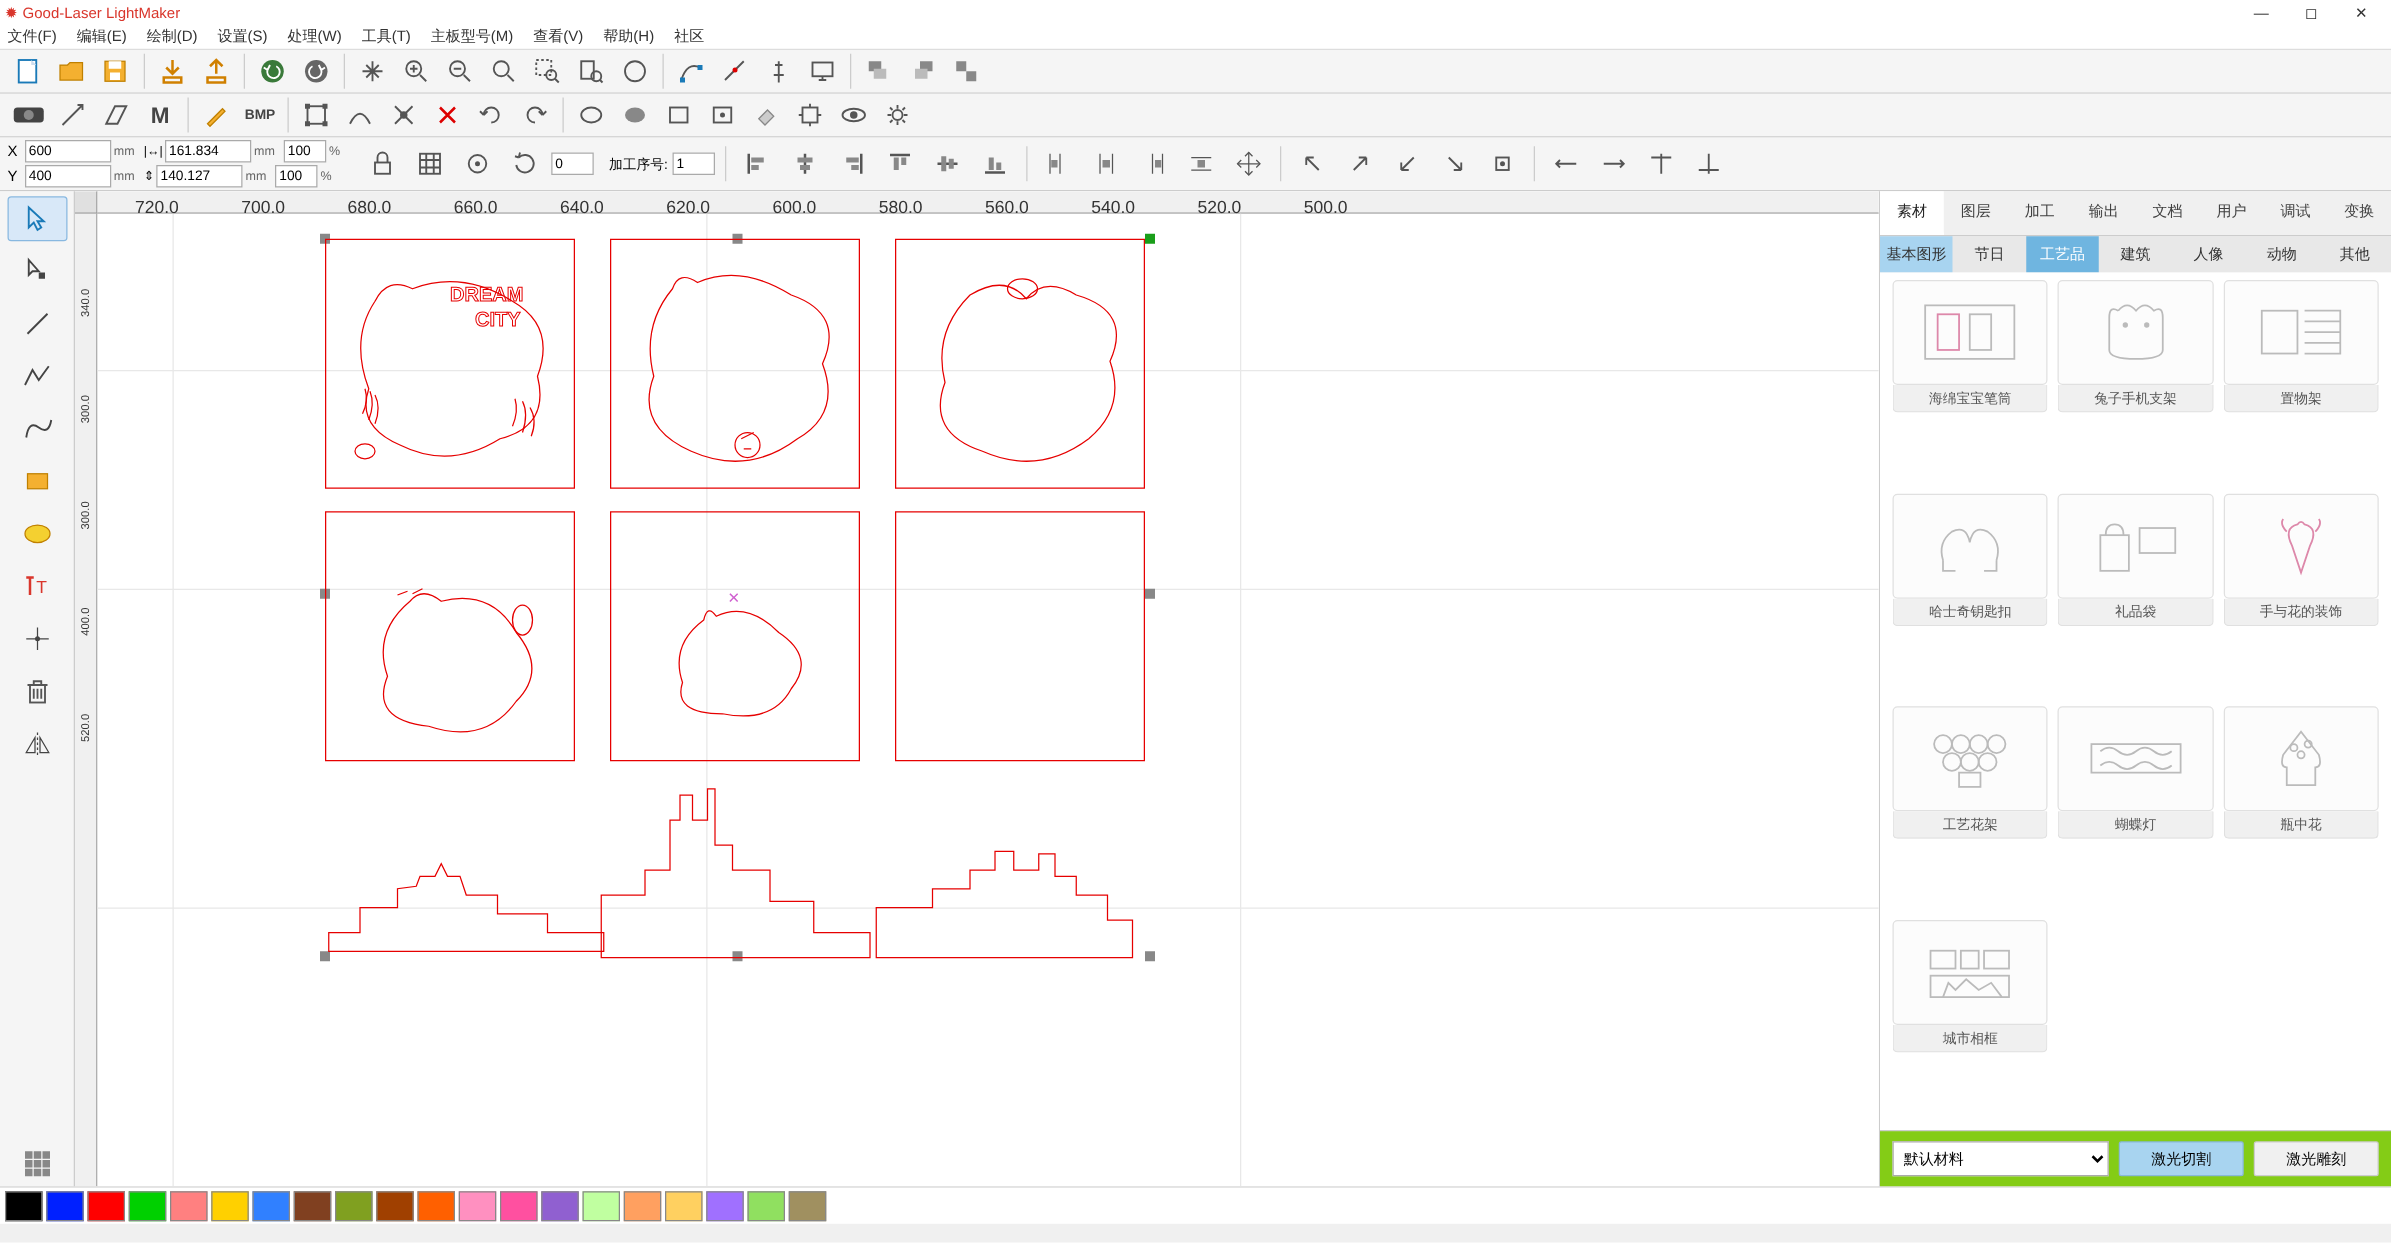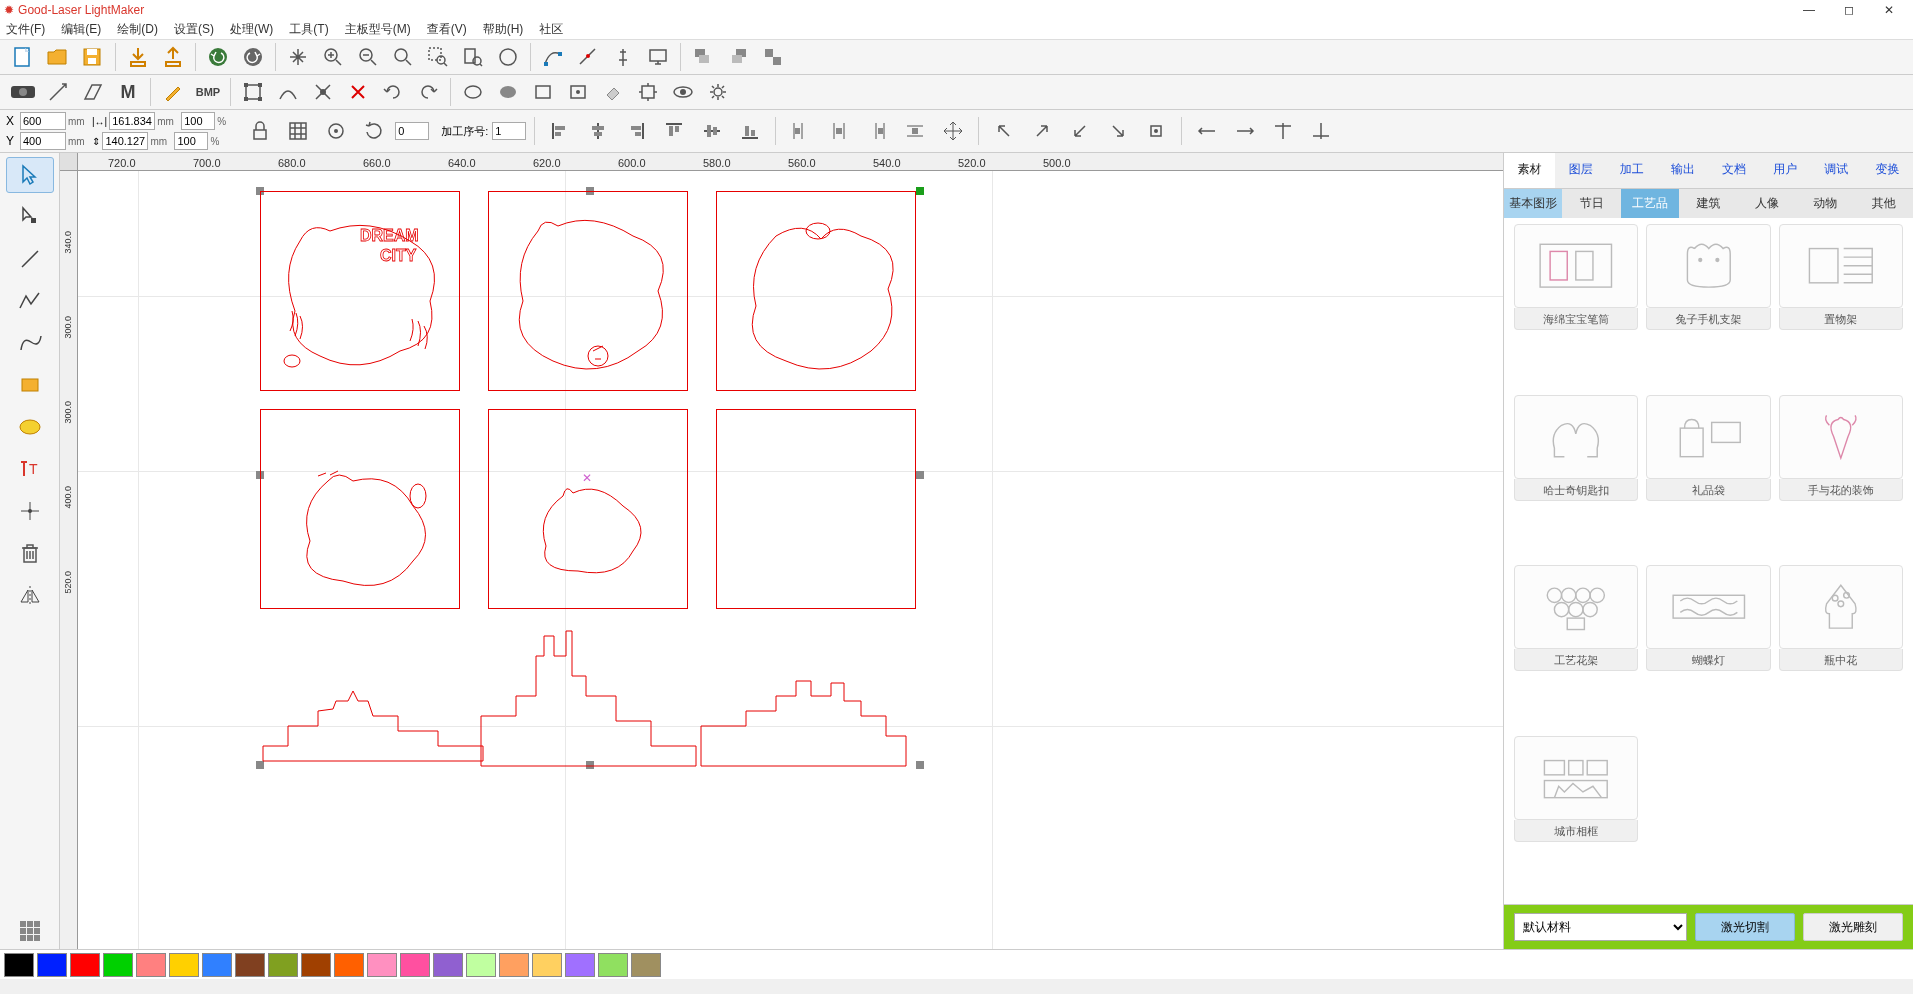"600" .coord-input { width: 46px -> 69px }
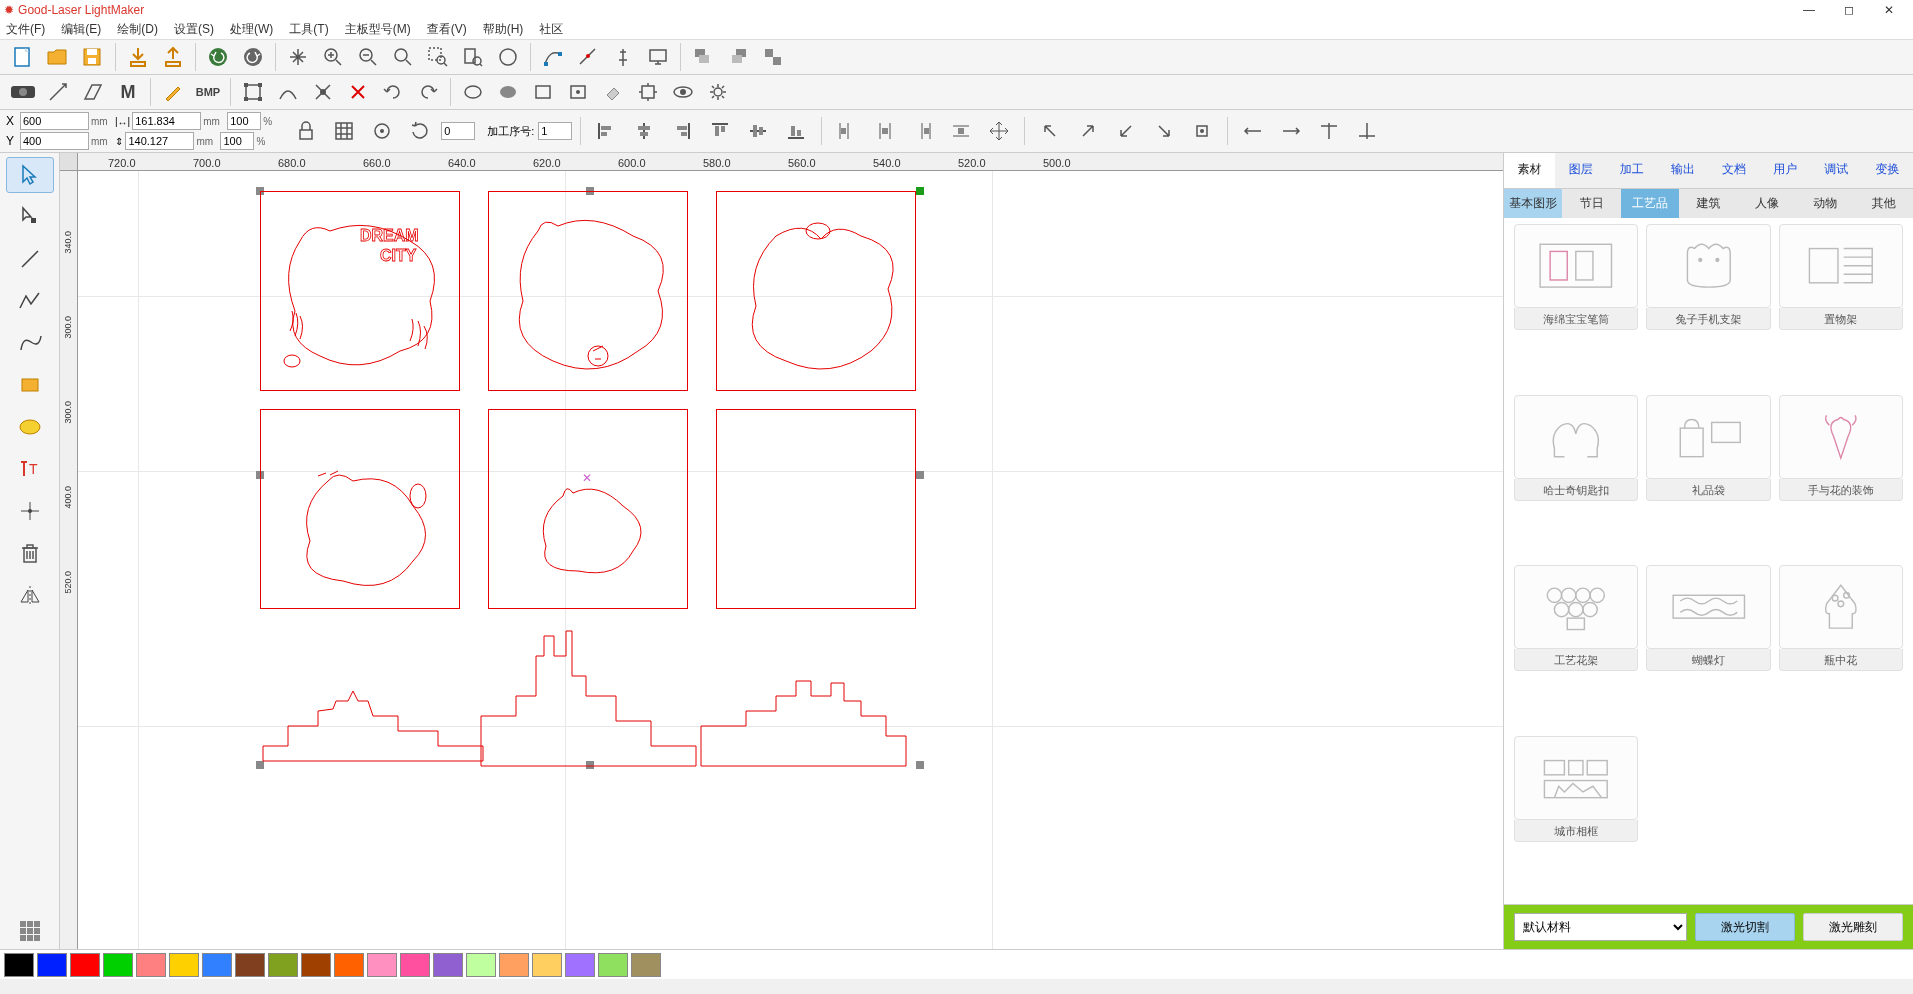"720.0" .ruler-h .tick { font-size: 11px -> 14px }
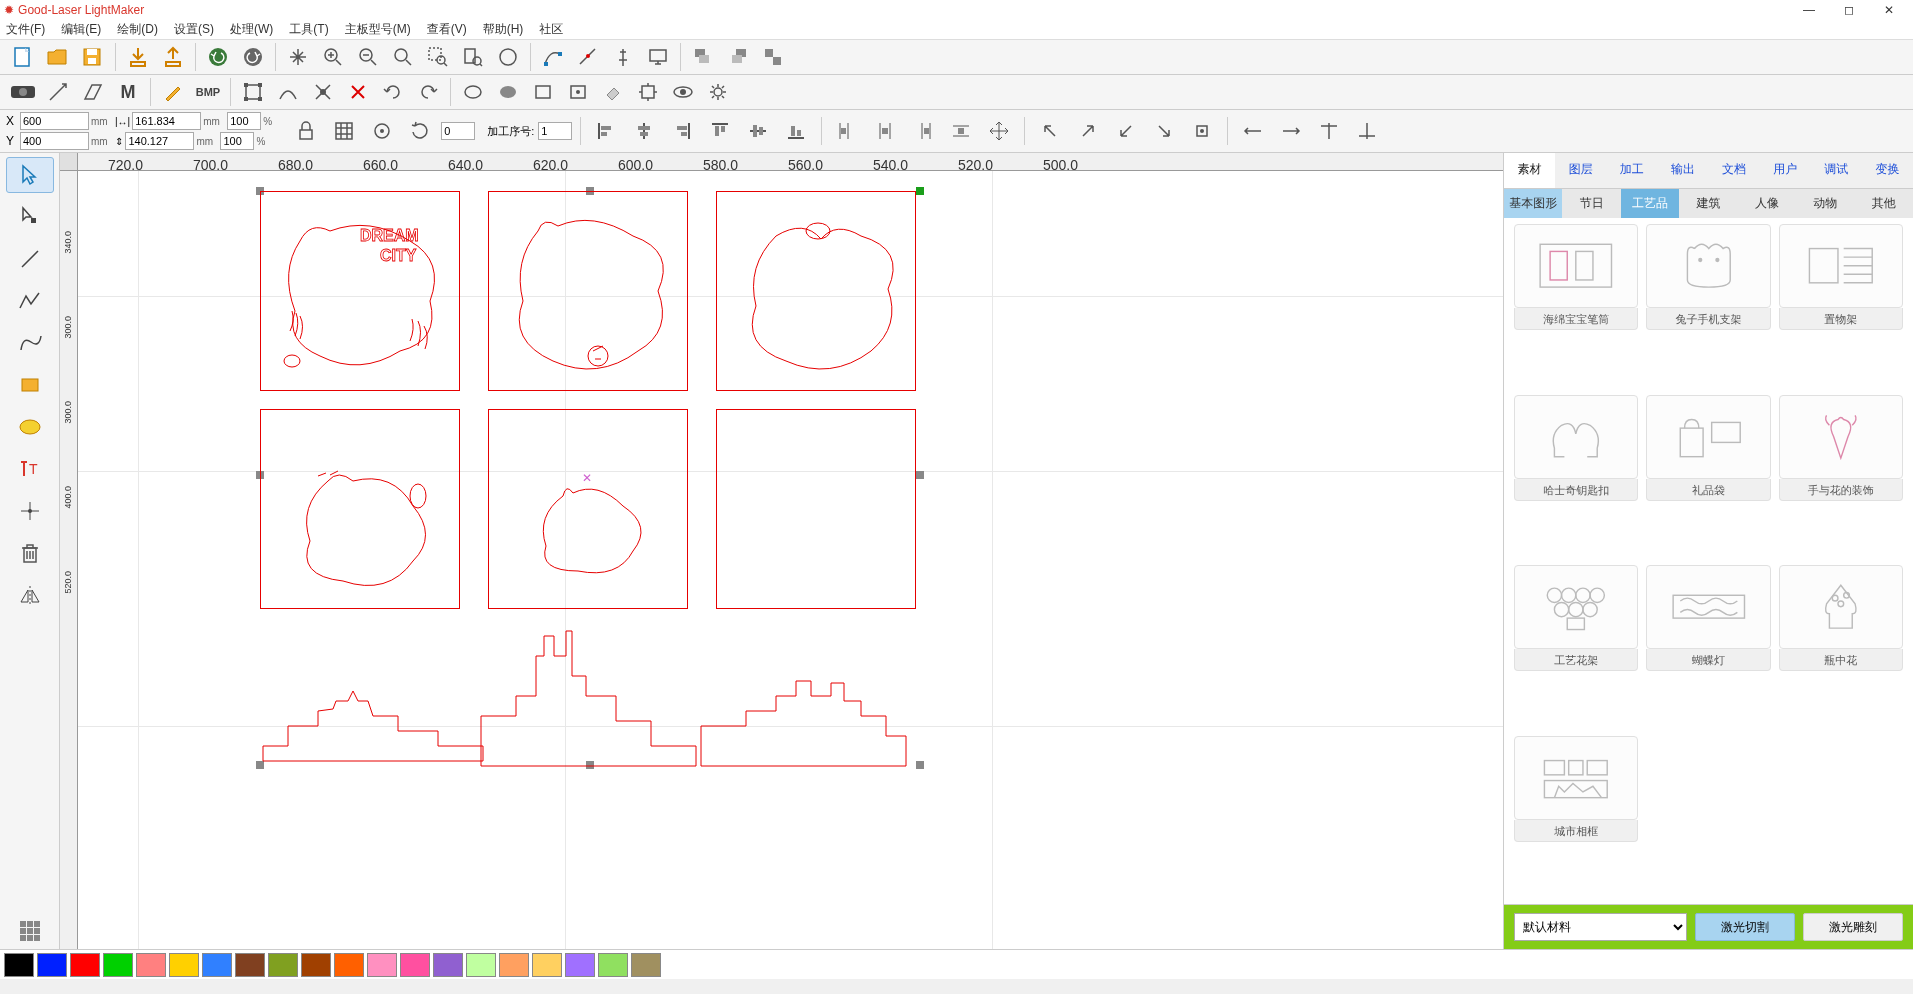"图层" .tabs .tab { color: #1d4ed8 -> #404040 }
